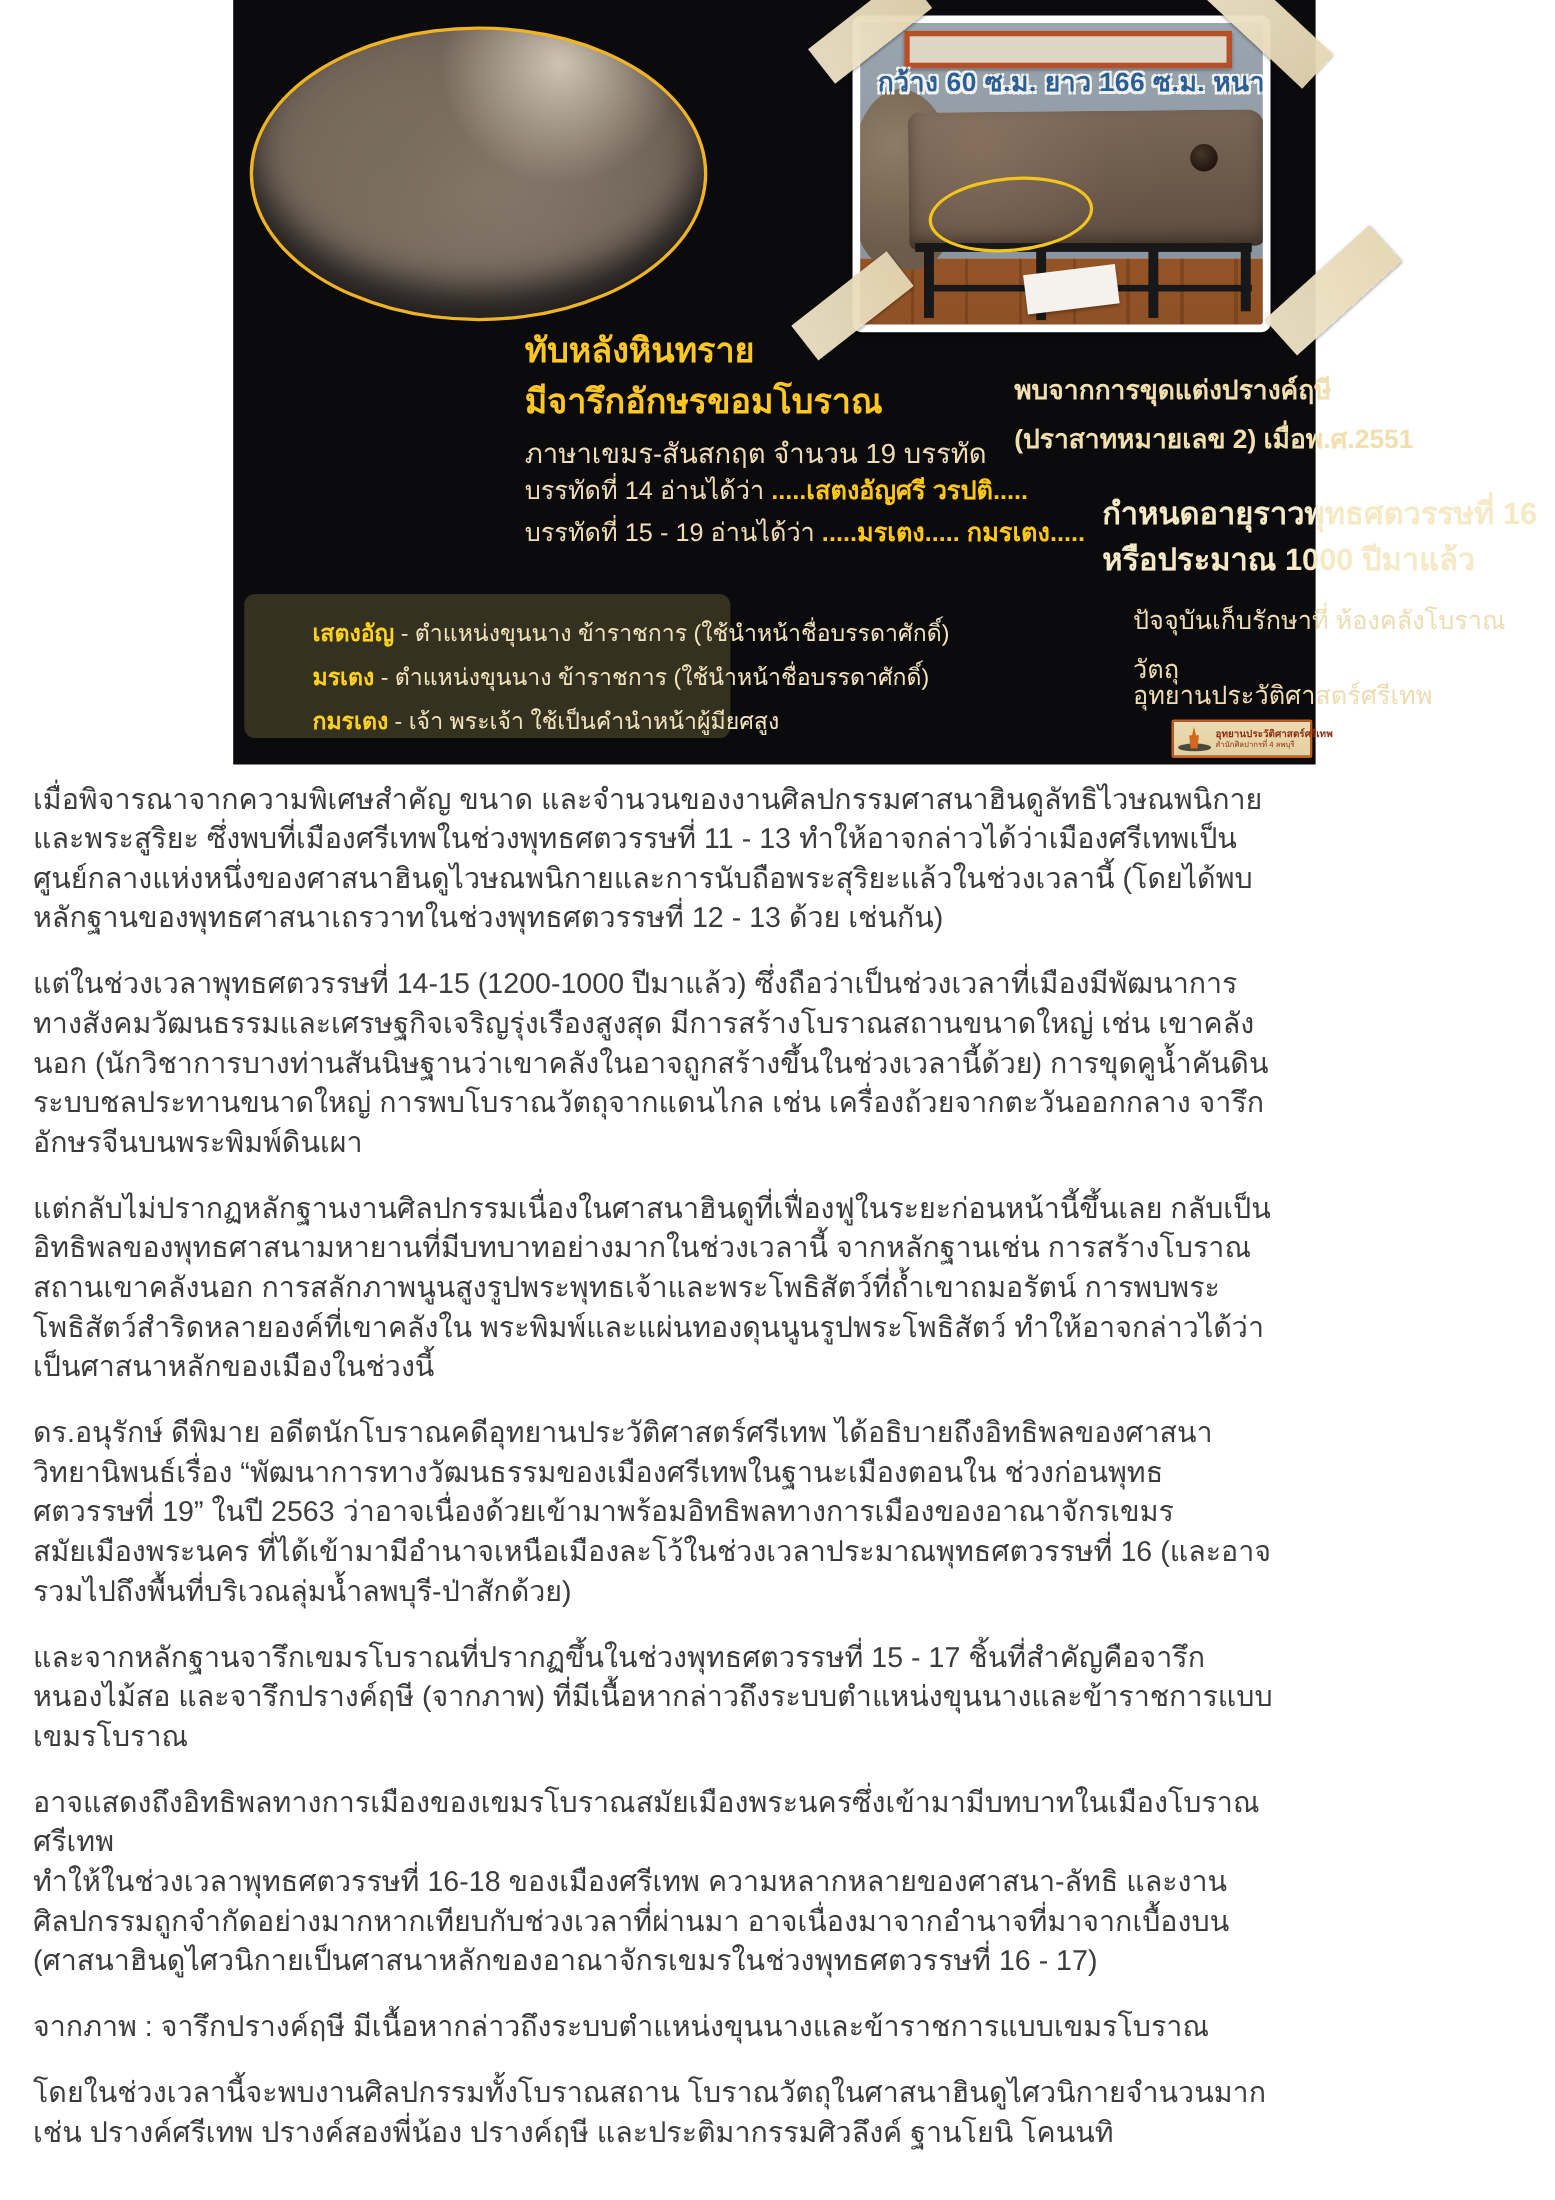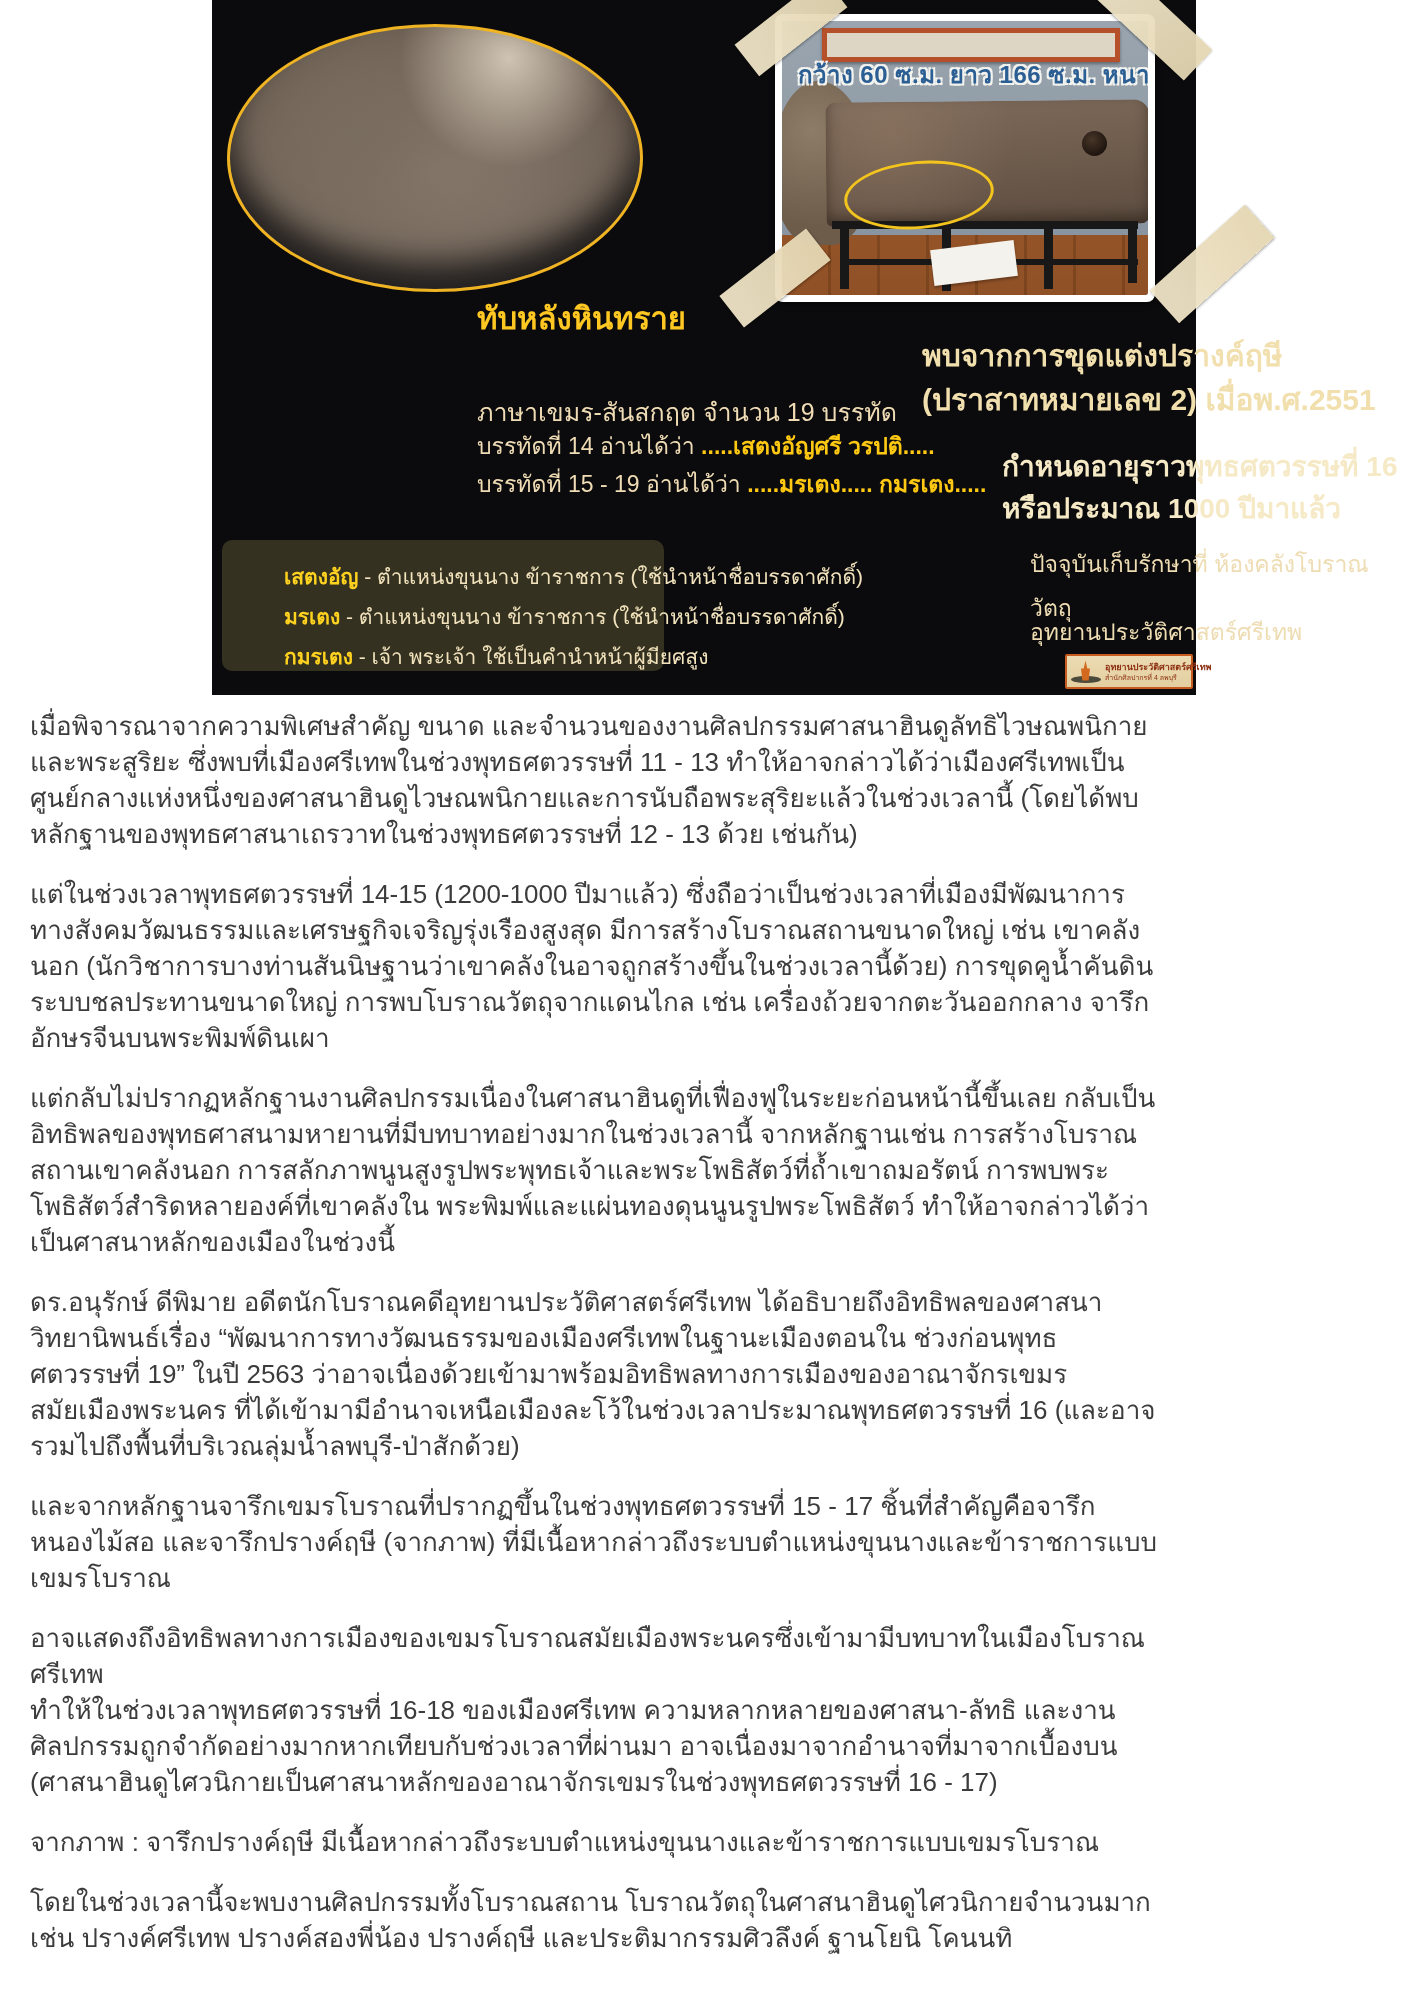"มีจารึกอักษรขอมโบราณ" div.ig-title { html: none -> <div>มีจารึกอักษรขอมโบราณ</div> }
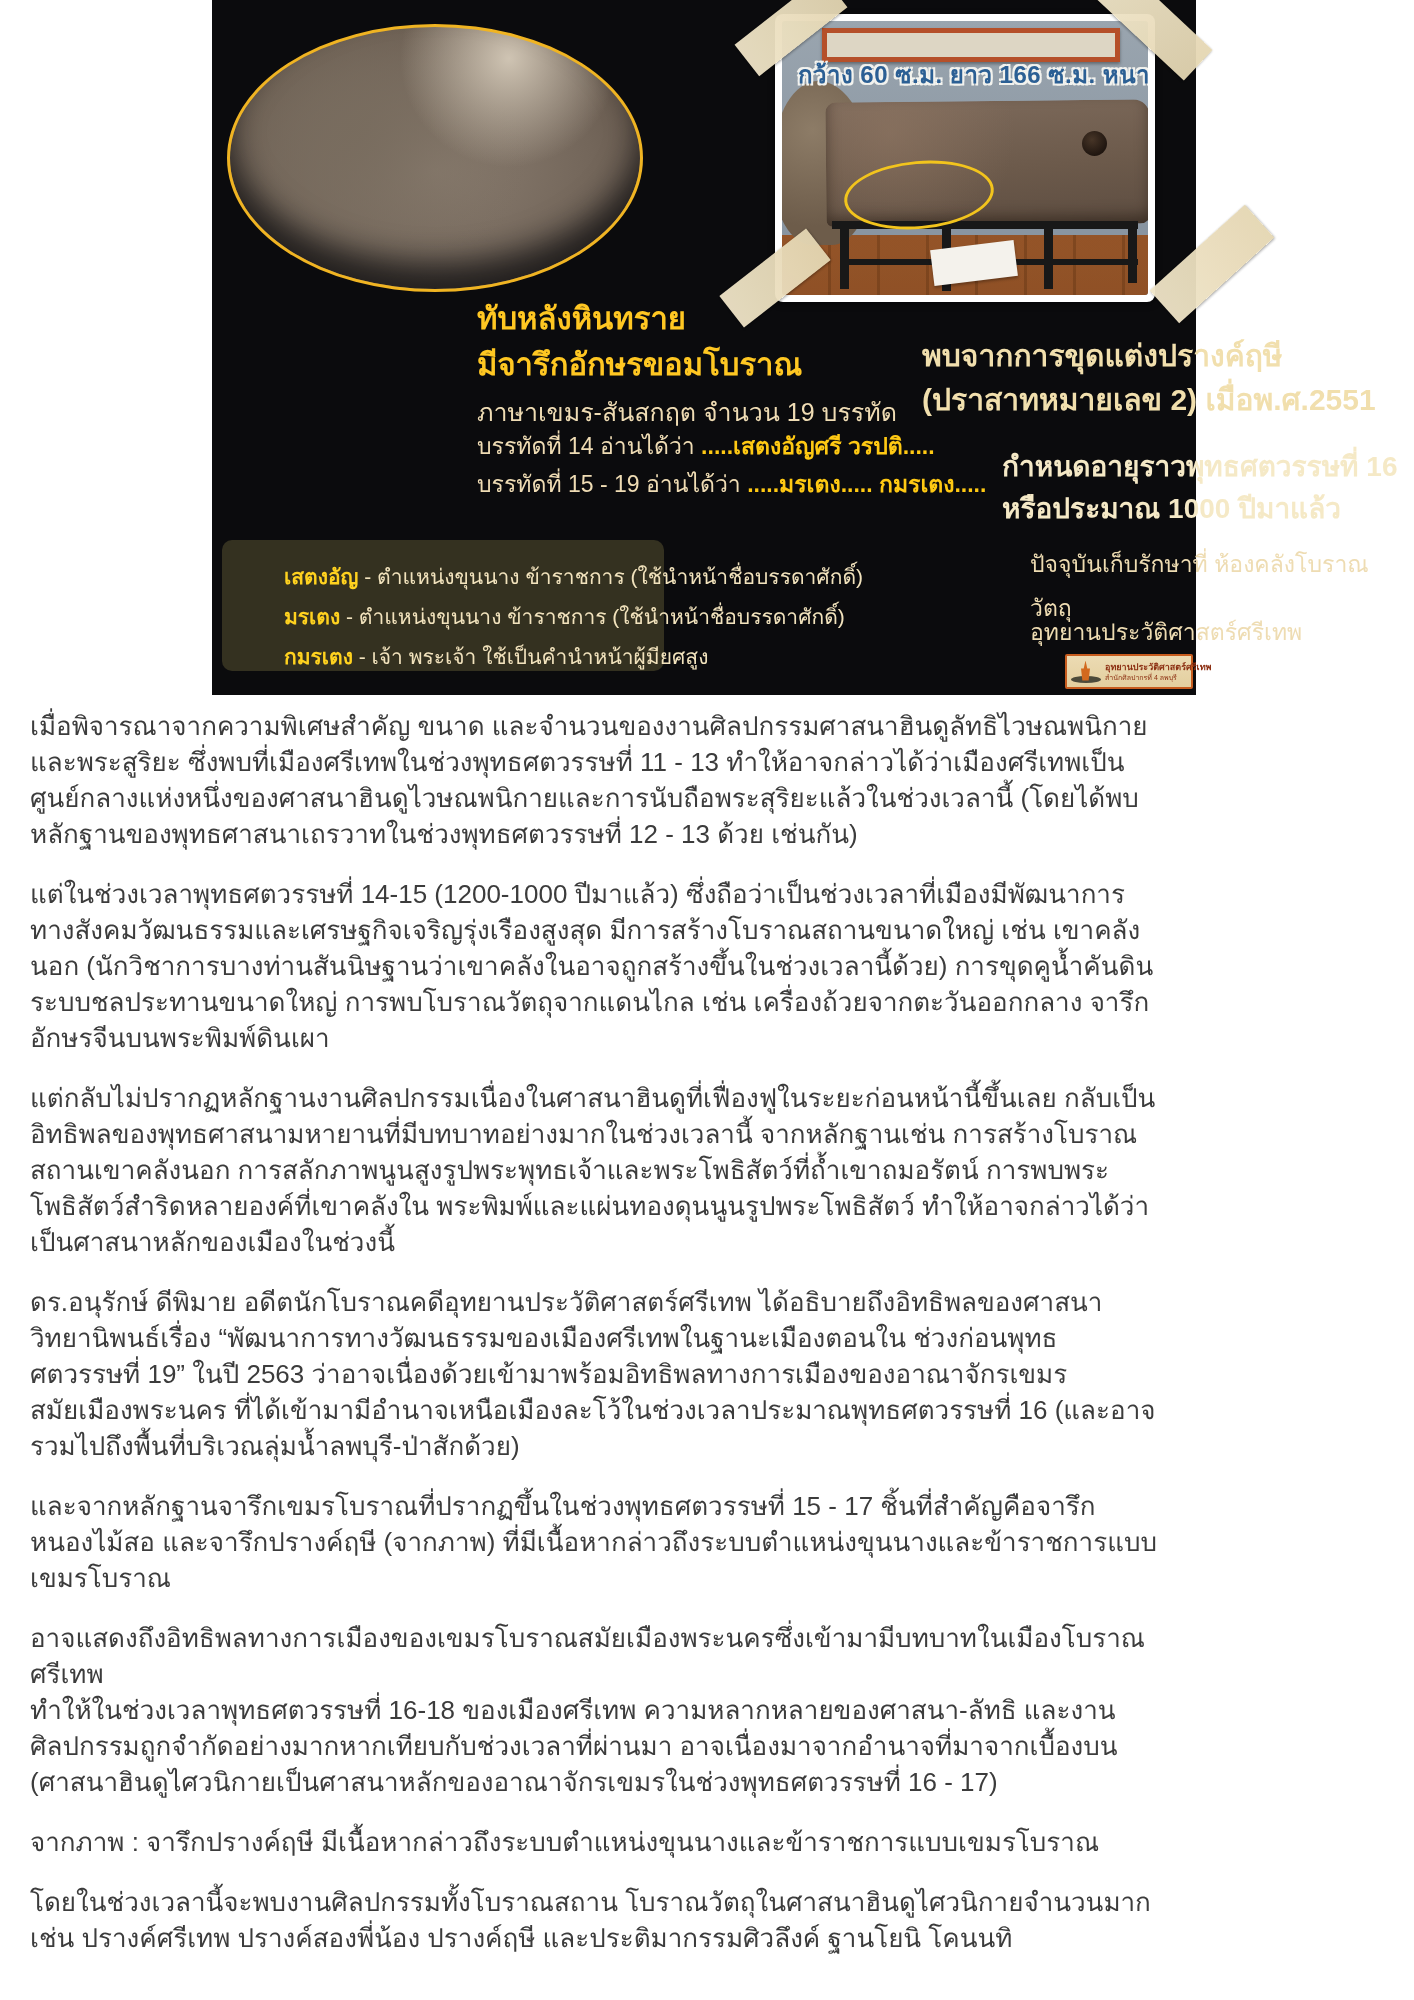"พบจากการขุดแต่งปรางค์ฤษี" .found { font-size: 30px -> 24px }
